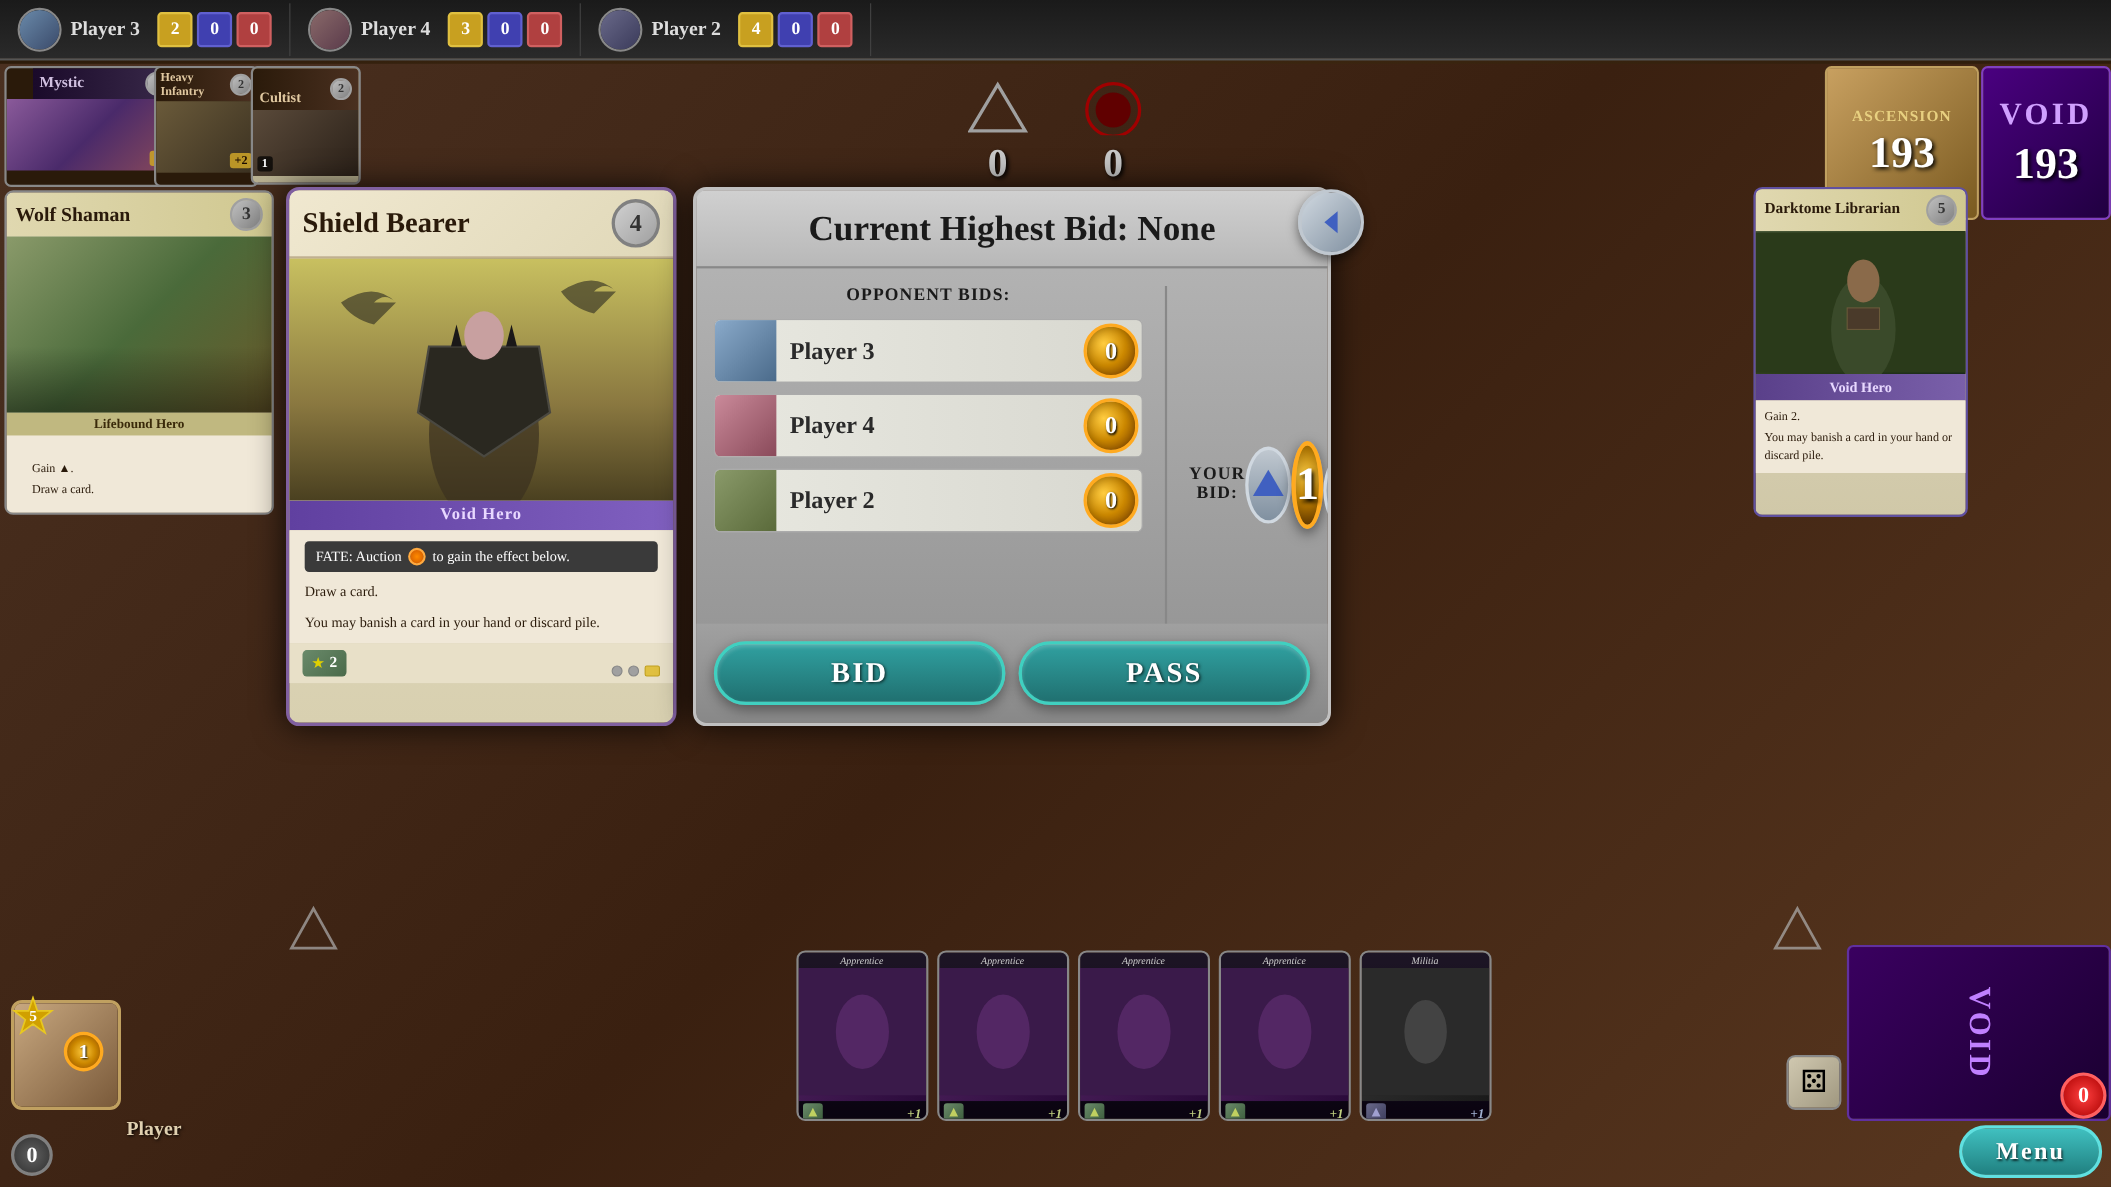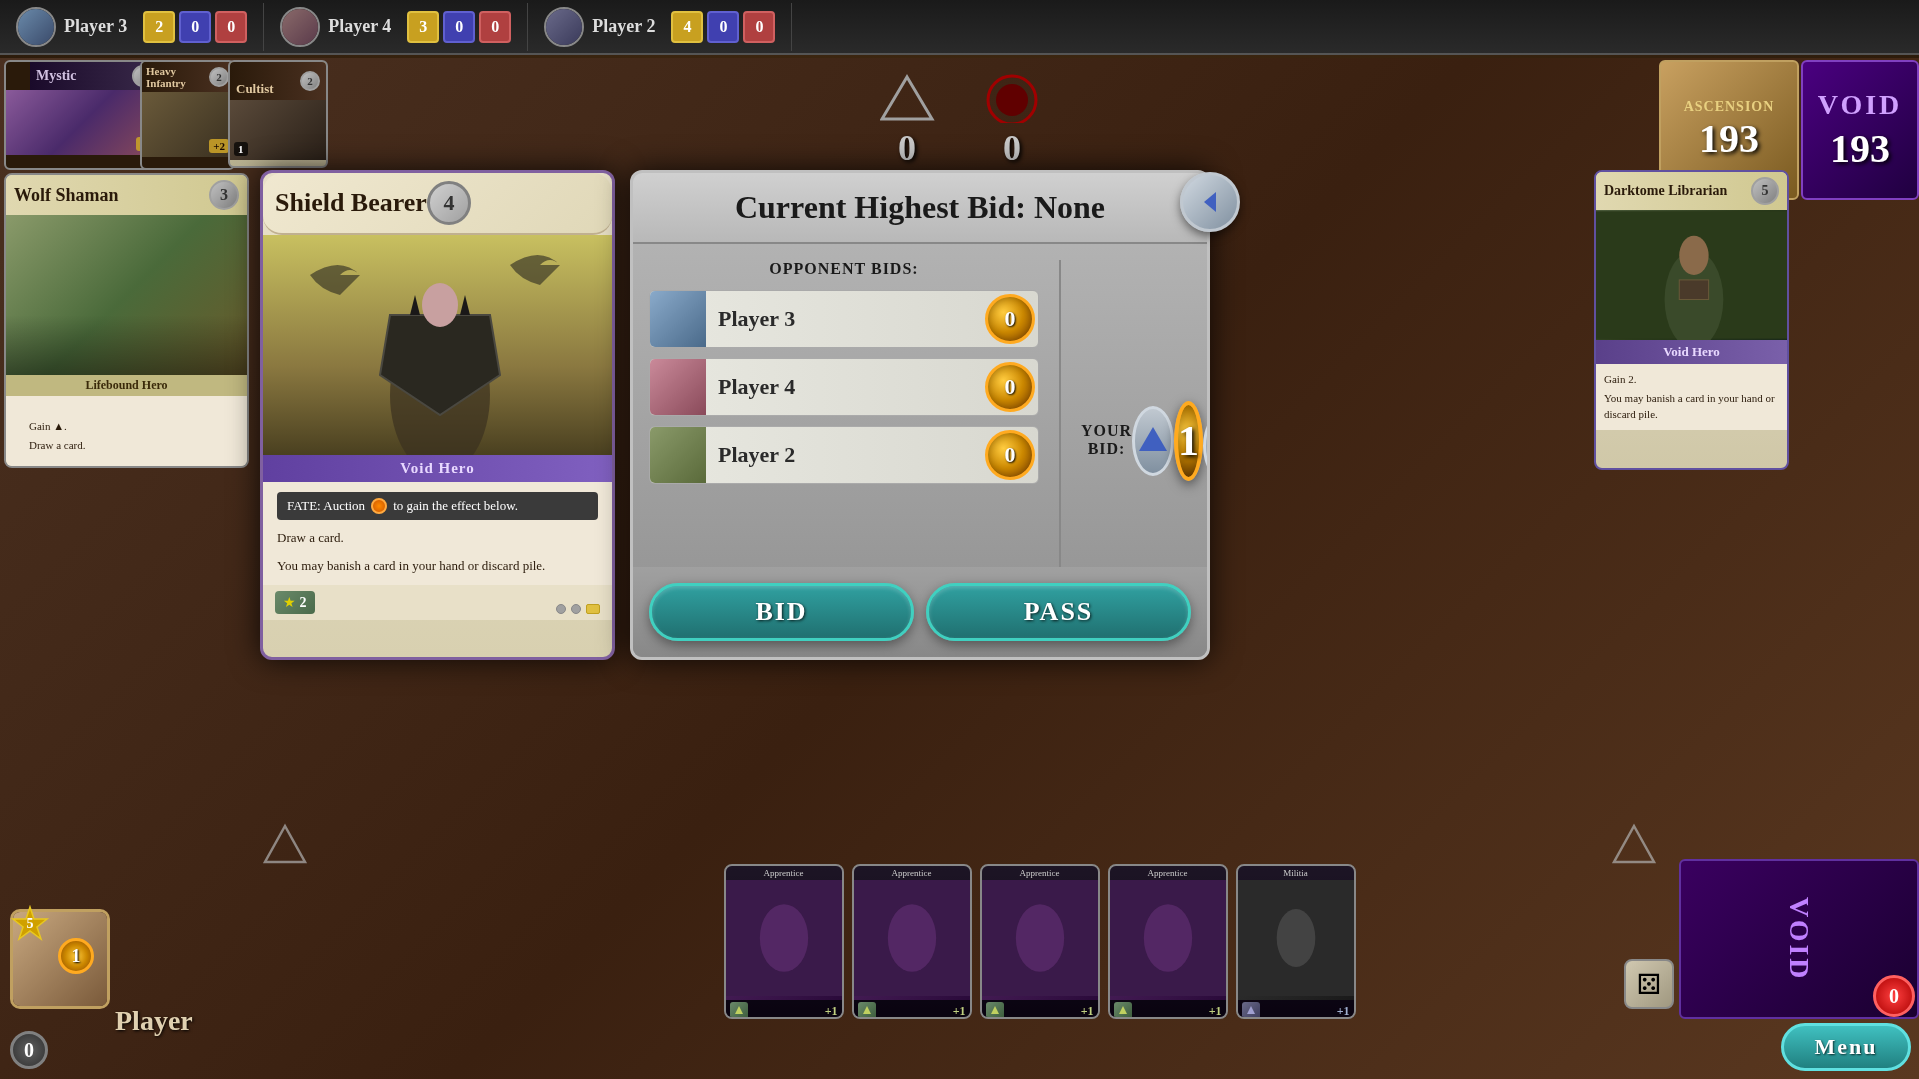"Shield Bearer" .main-card-header { border-radius: 19px -> none; justify-content: flex-start -> space-between }
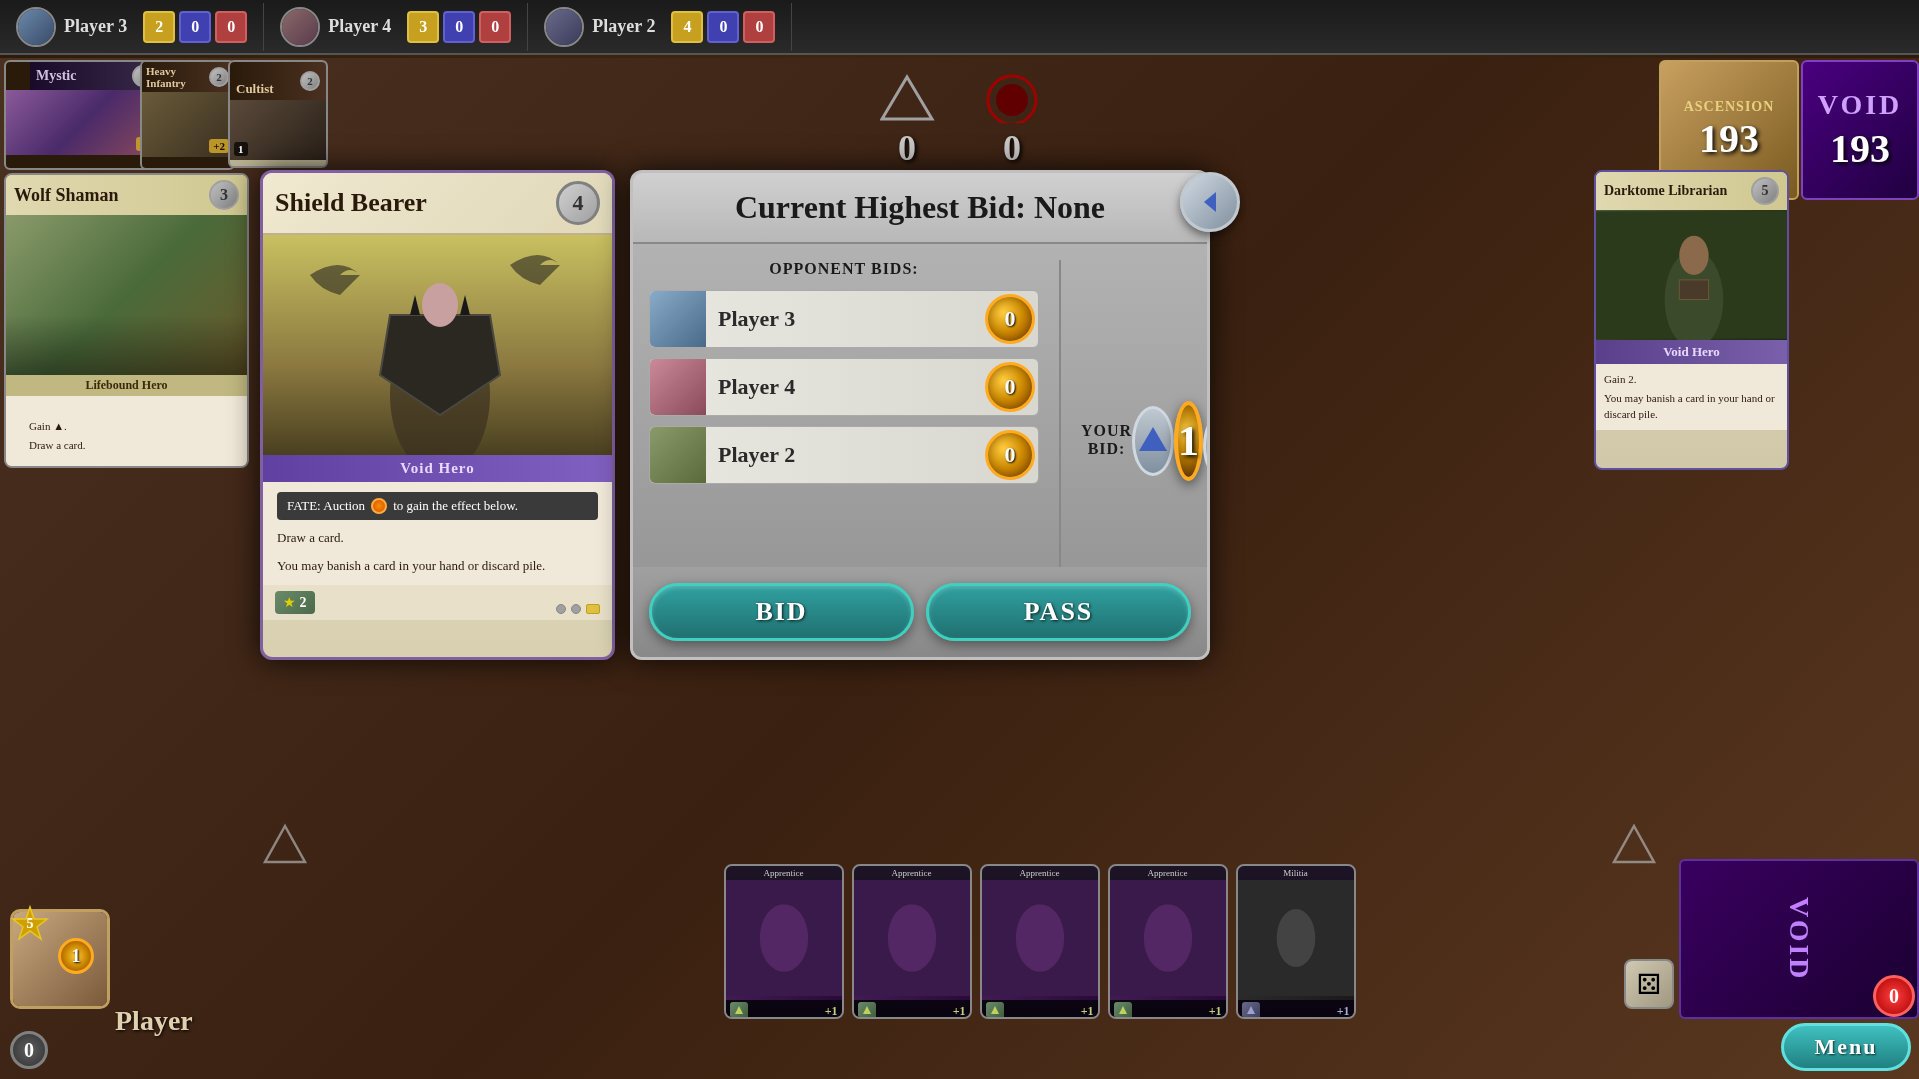"Apprentice" .hand-card { font-style: none -> italic }
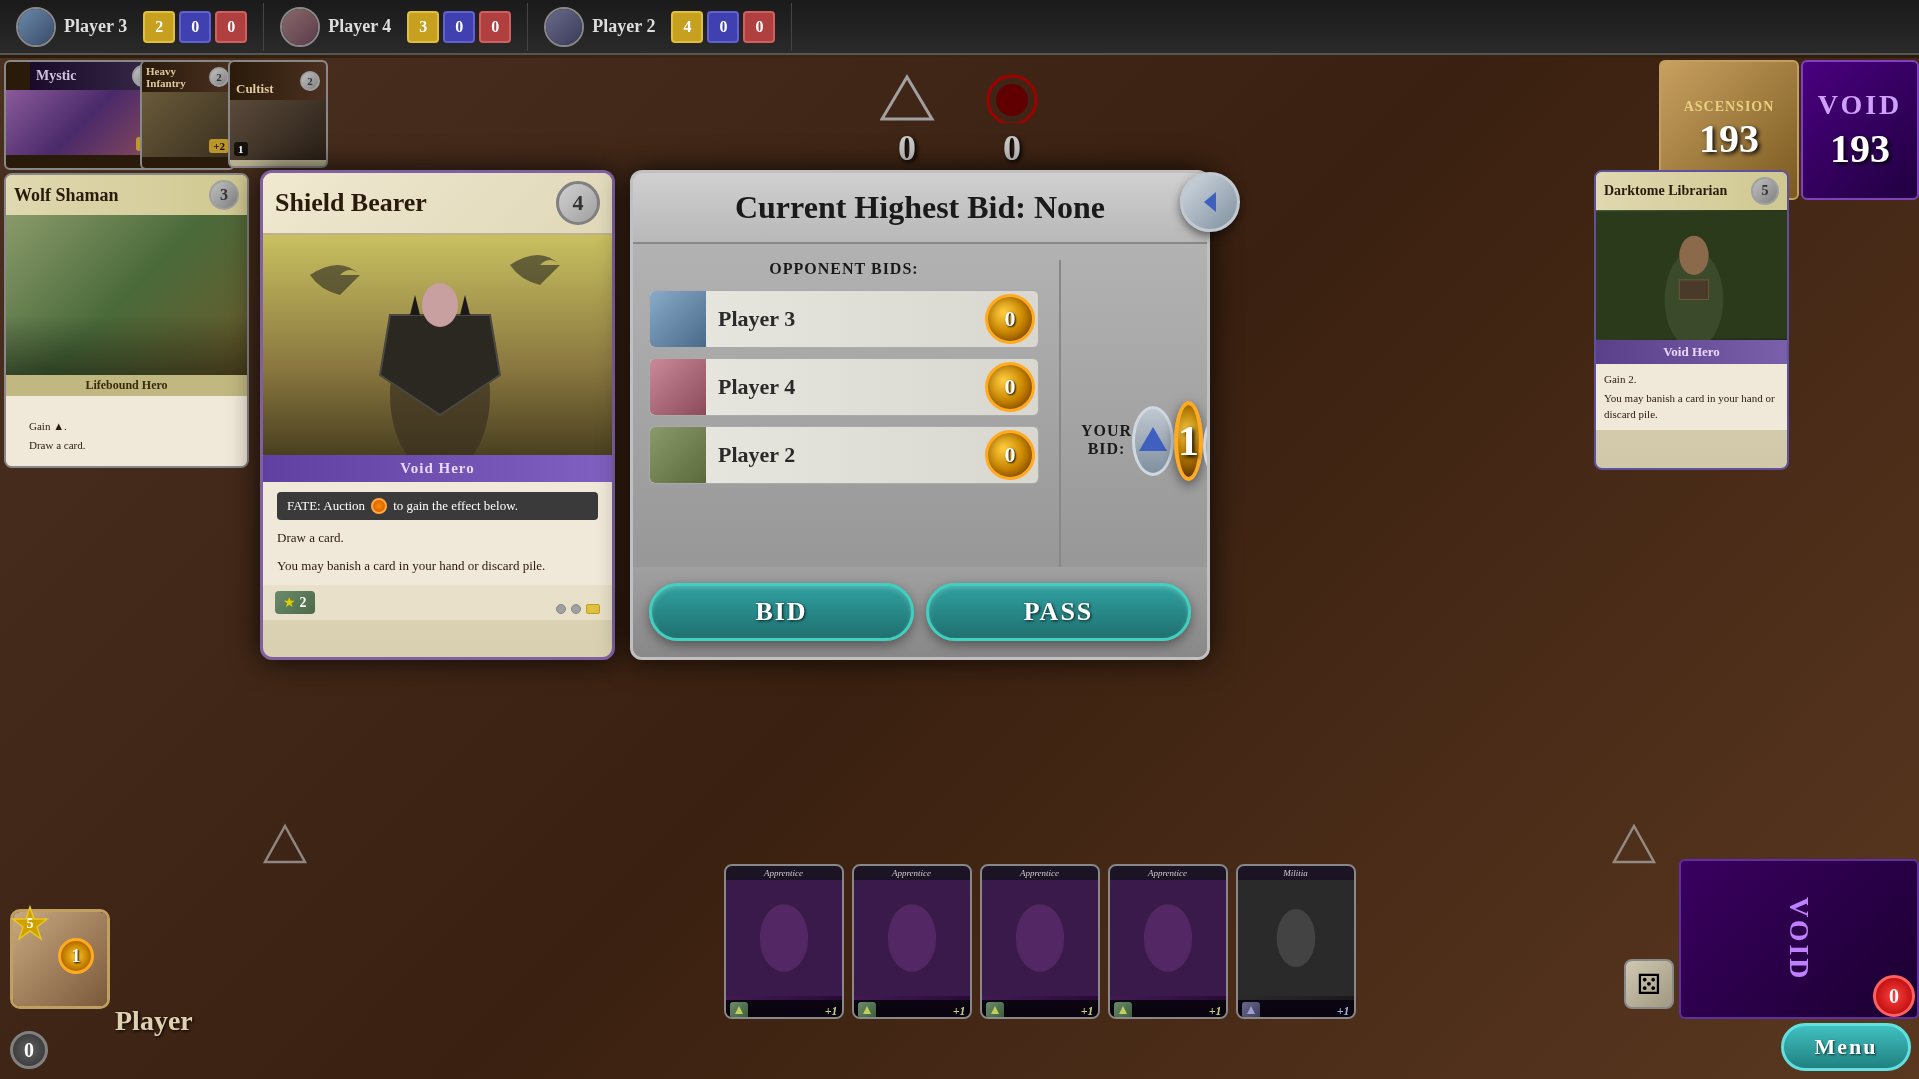"Player" span { font-size: 28px -> 18px }
